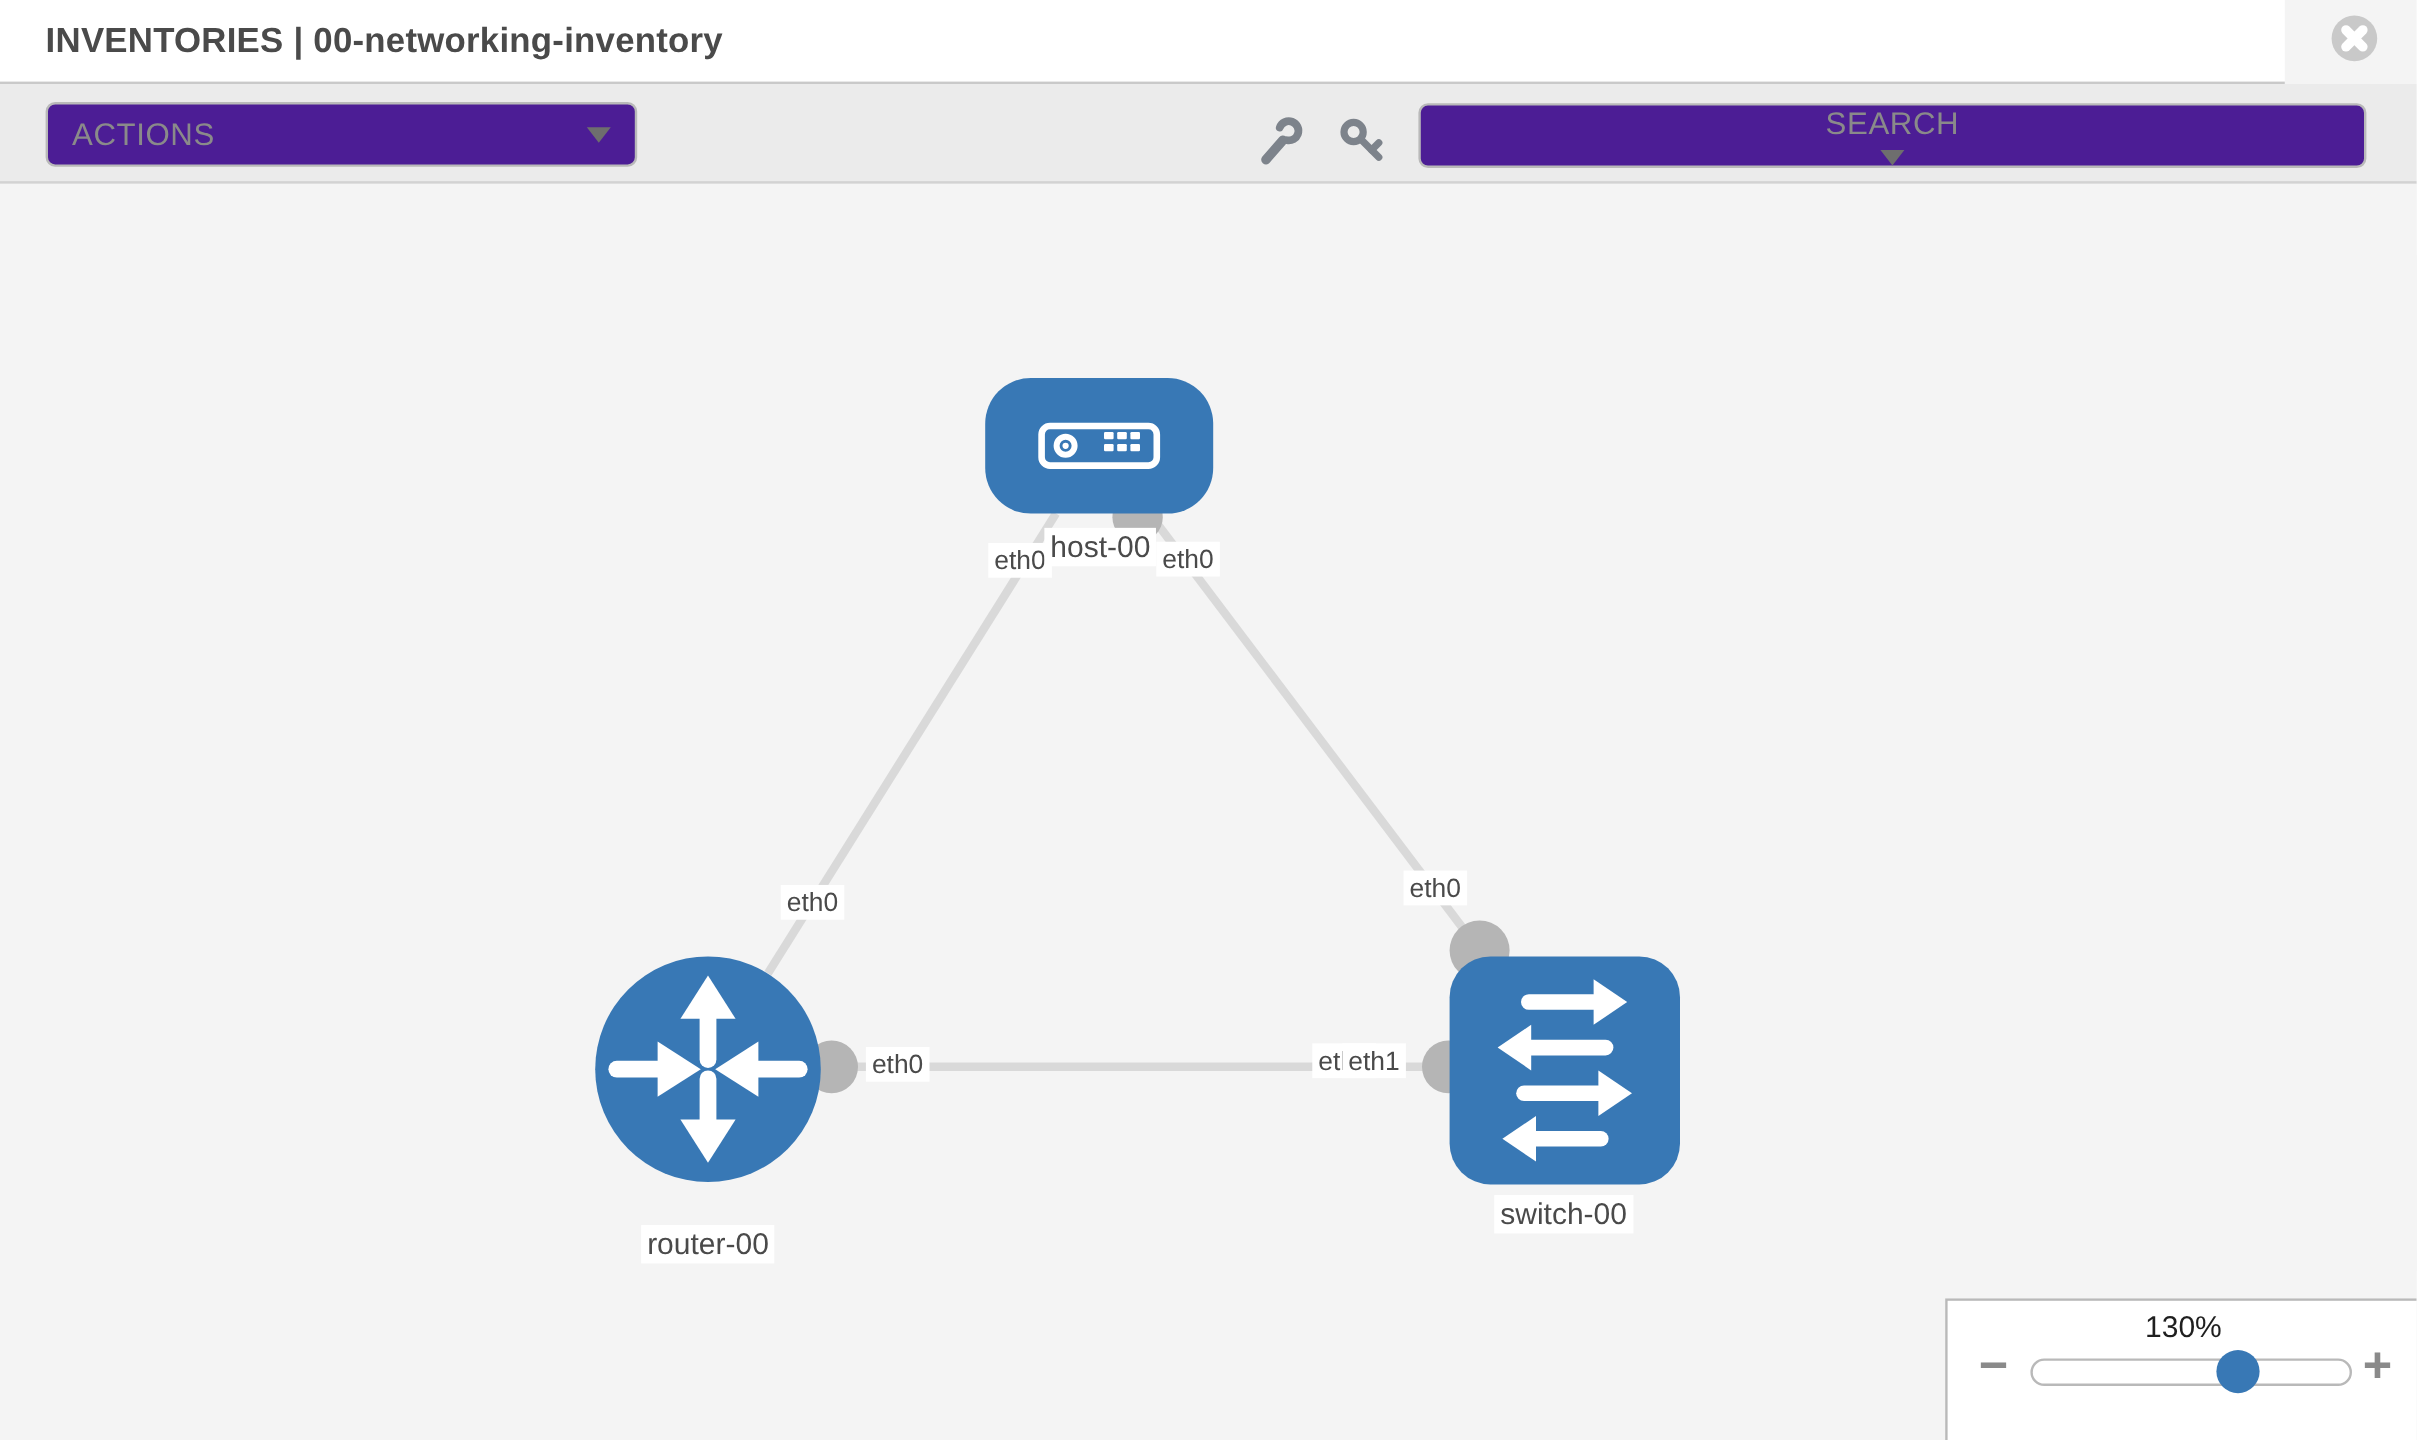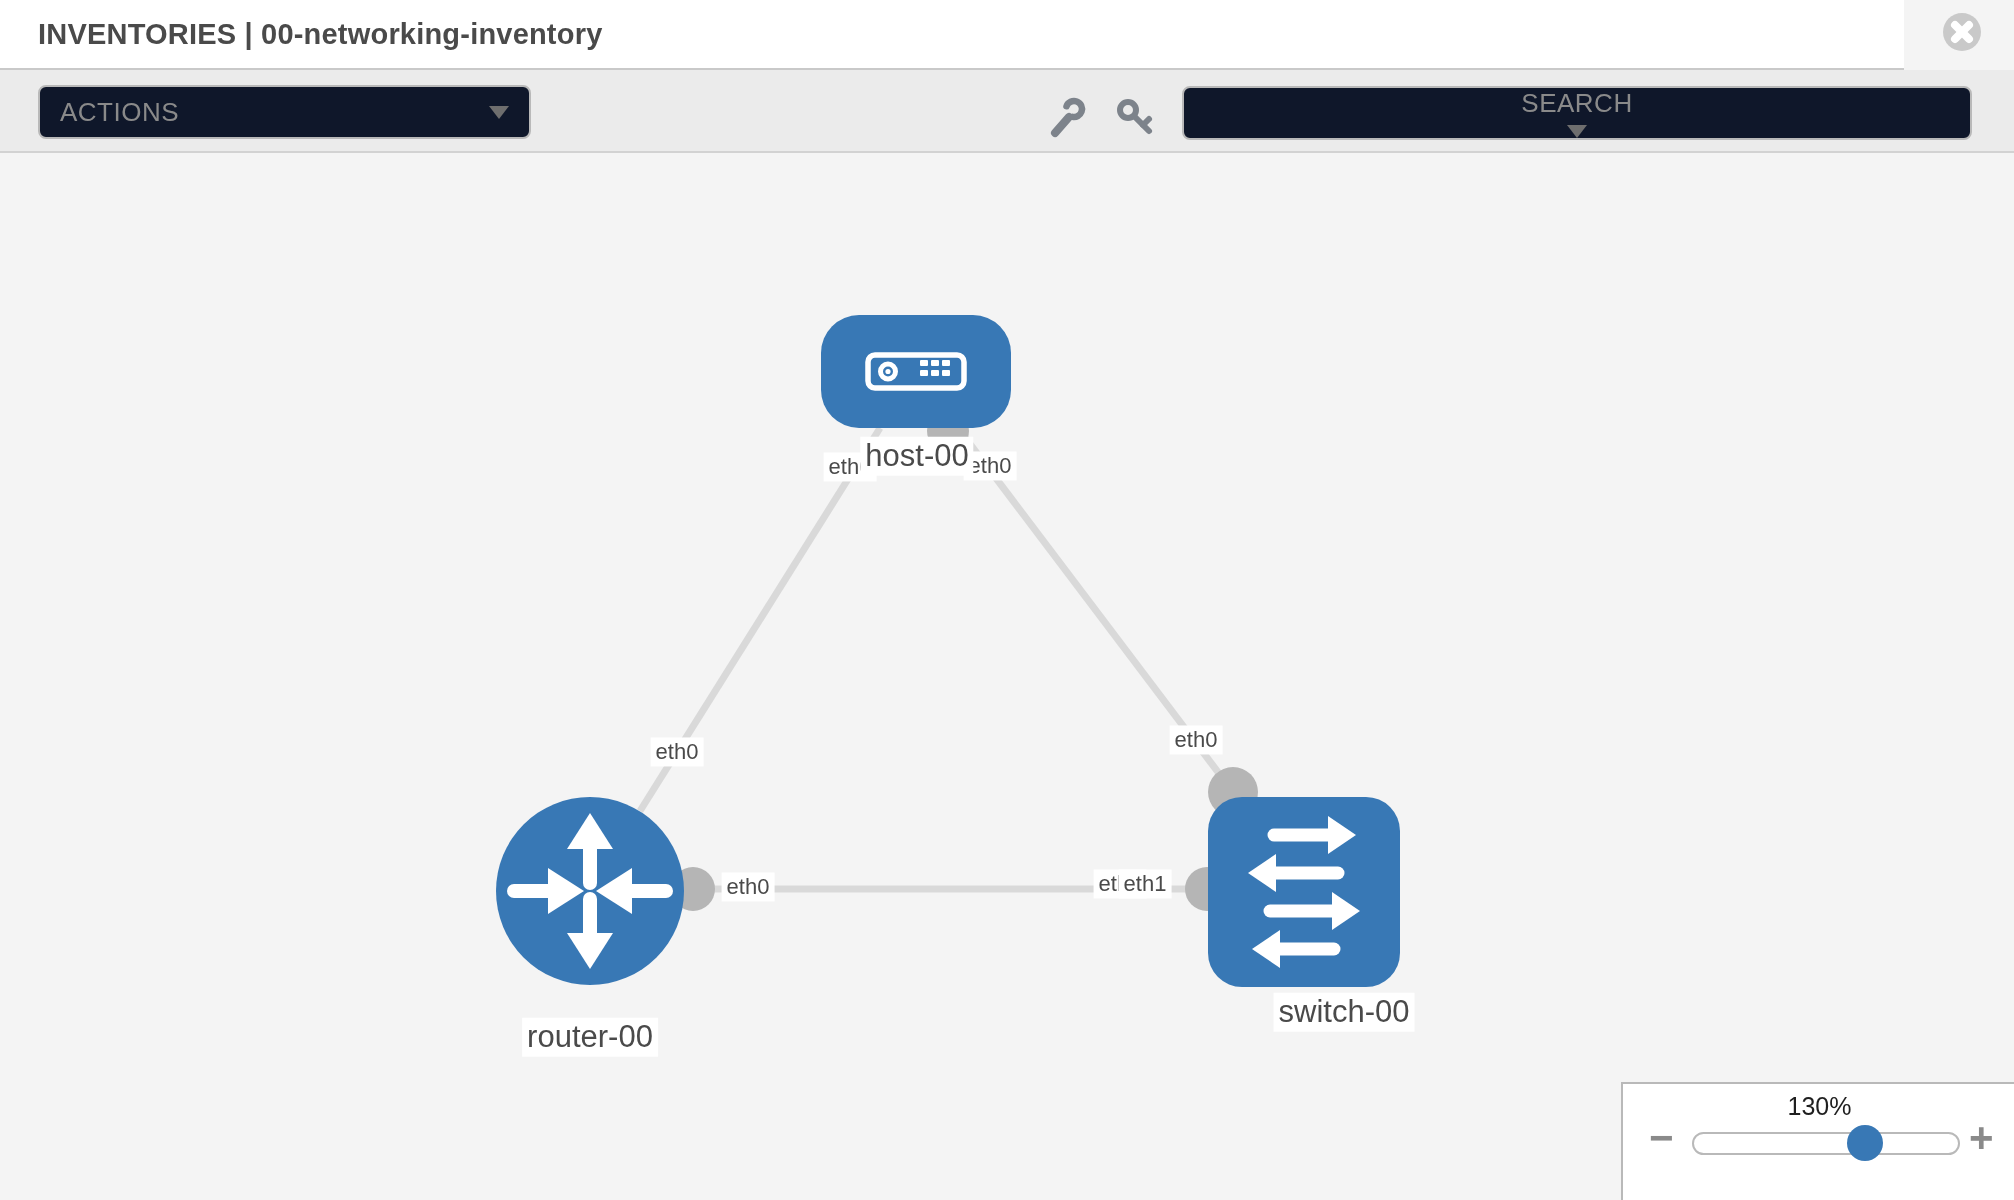"ACTIONS" .select-box { background: #0f172a -> #4c1d95 }
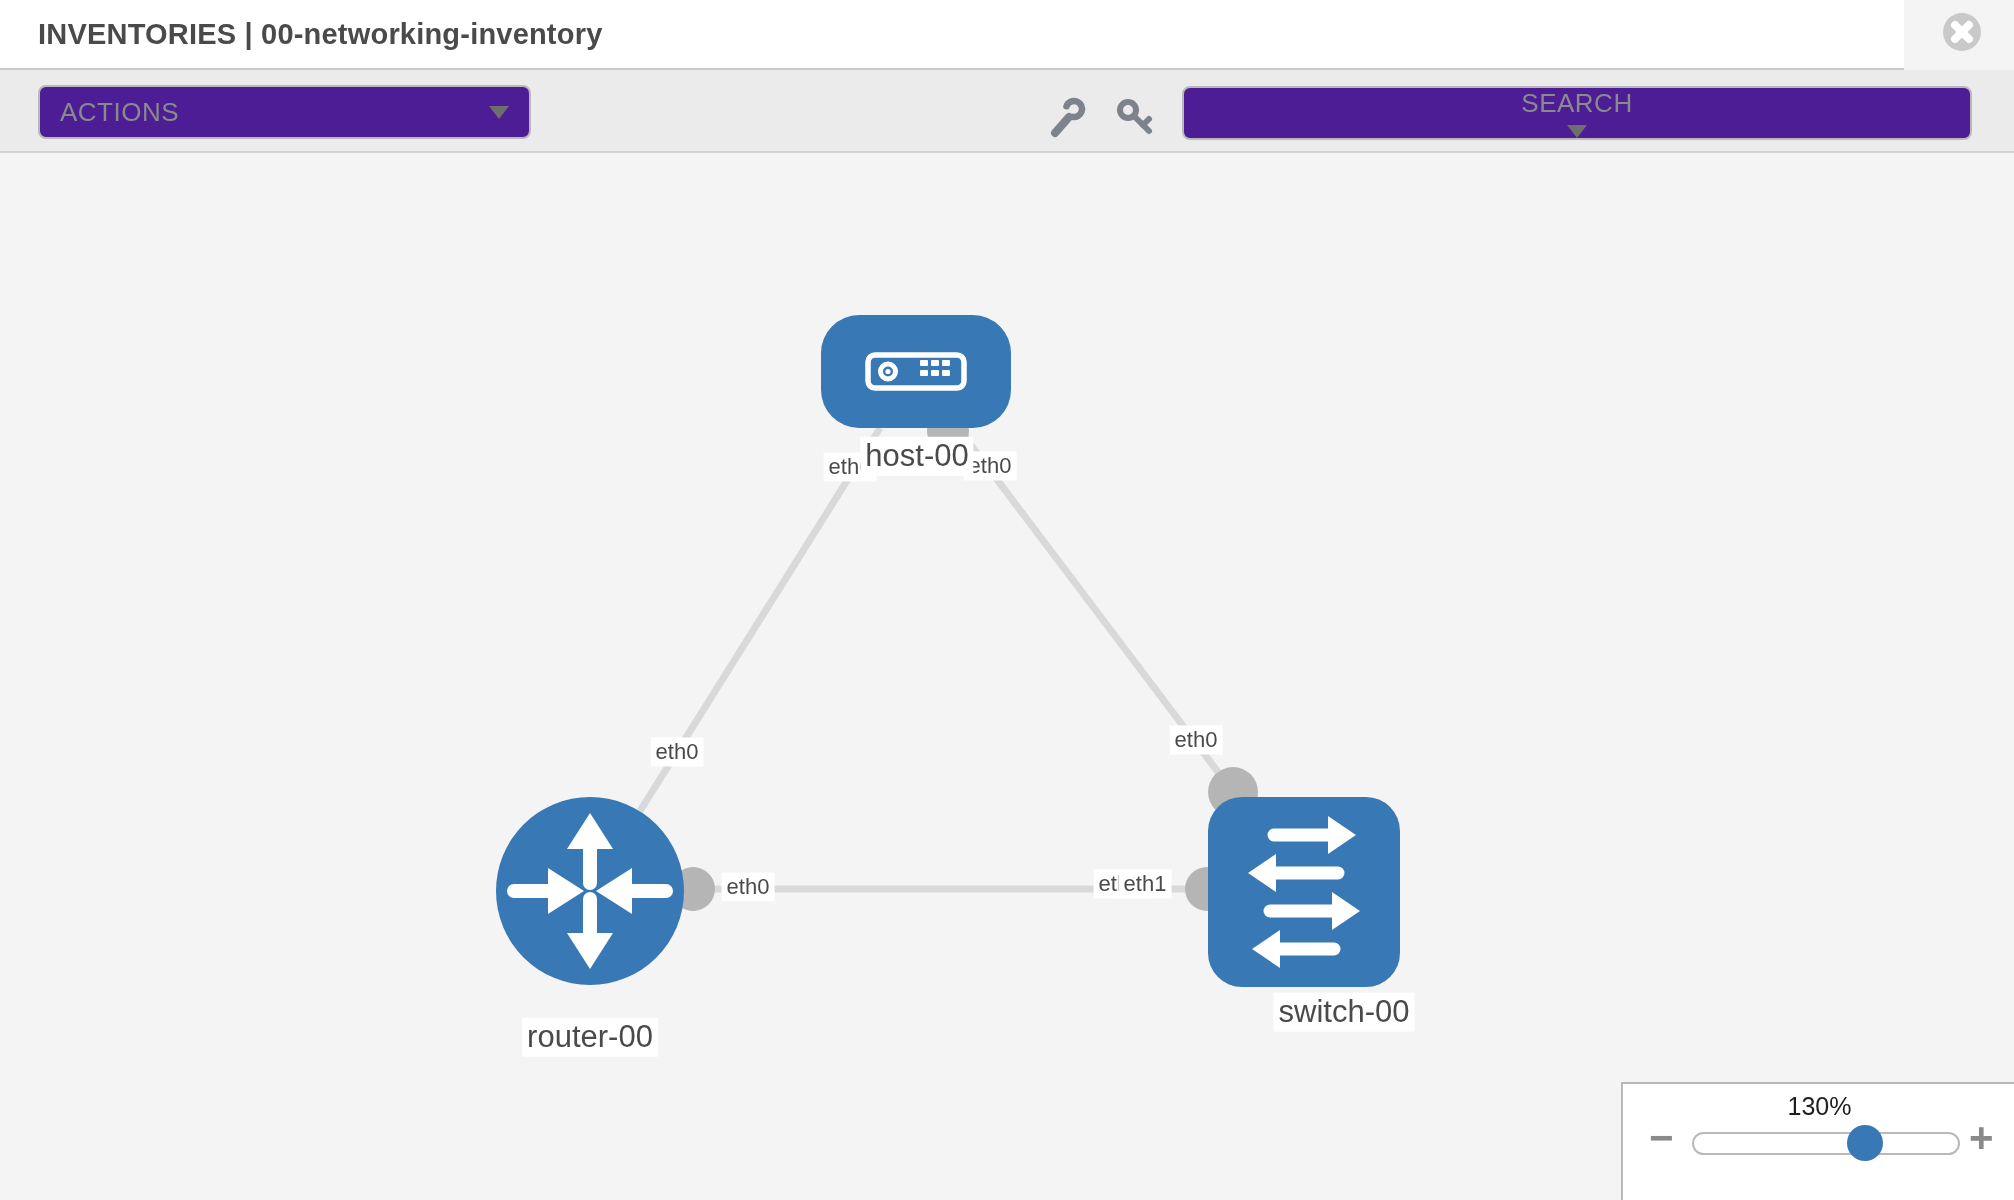"host-00" .node-label { font-size: 31px -> 25px }
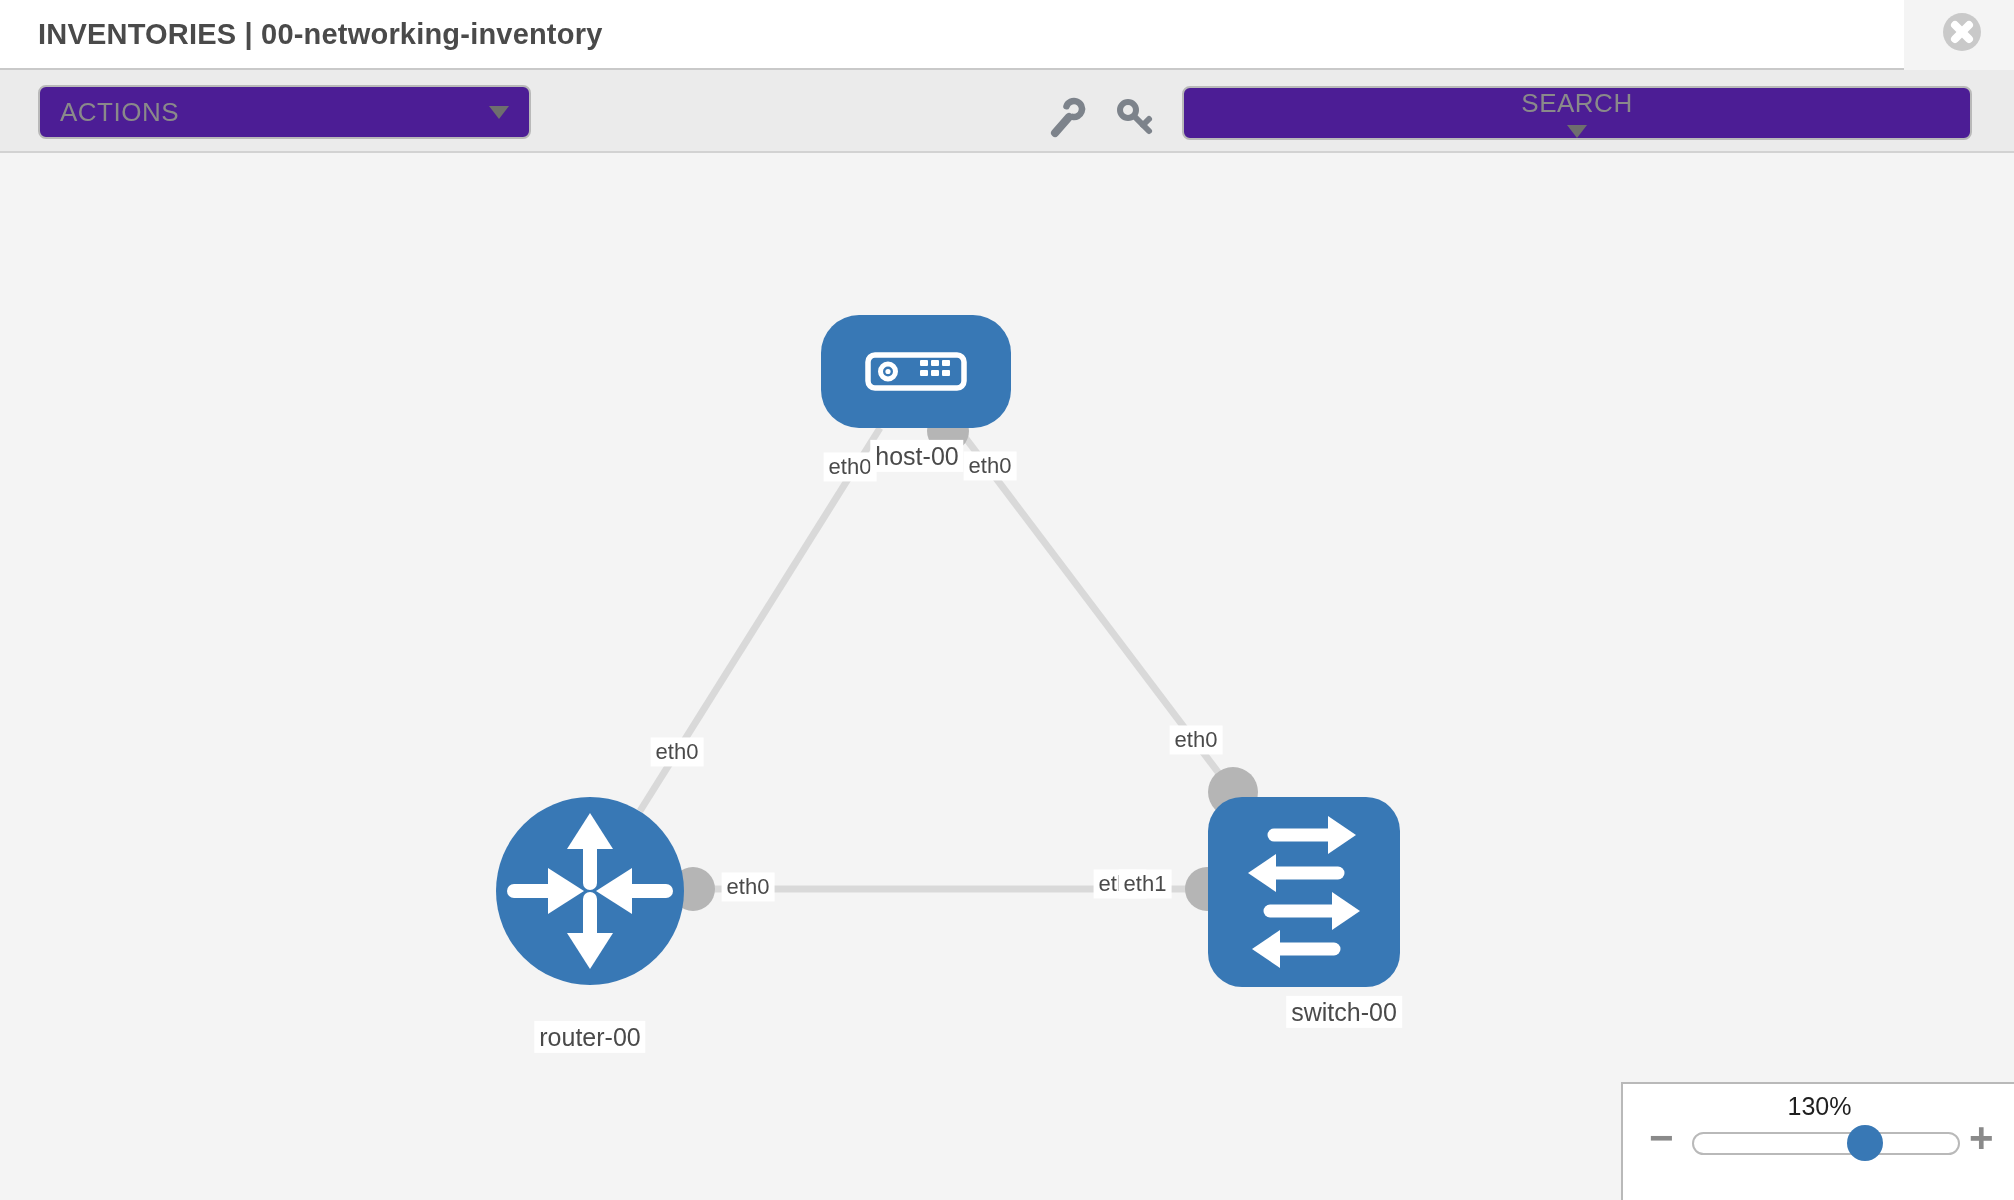"switch-00" div.chip { margin-left: 41px -> none }
